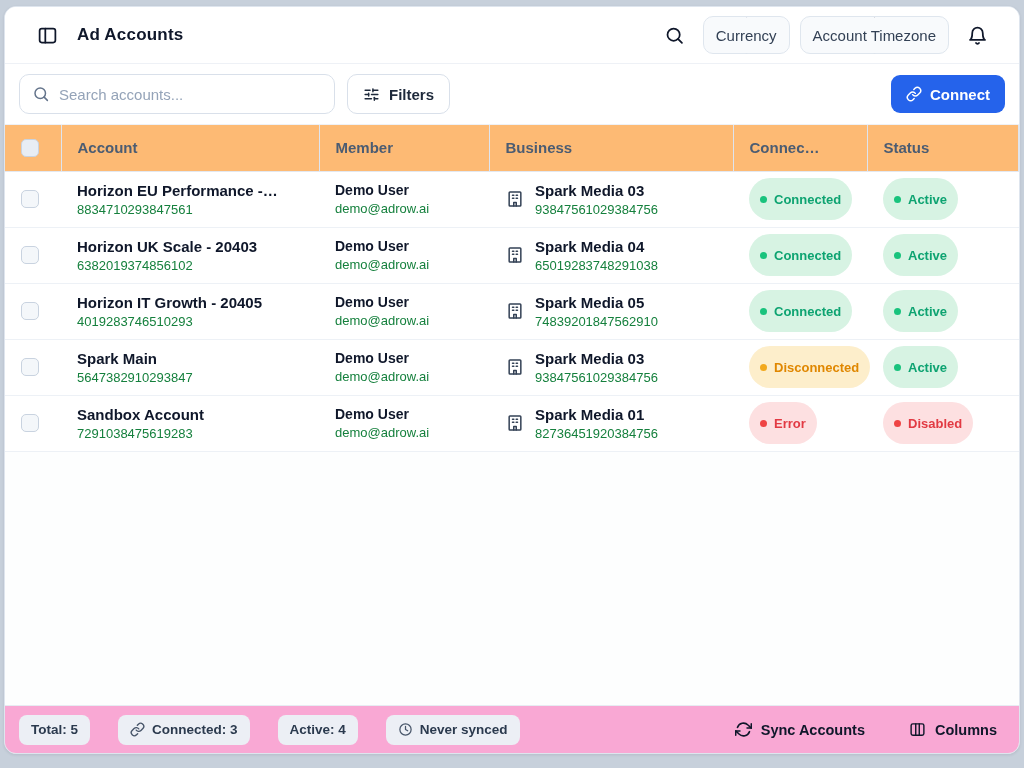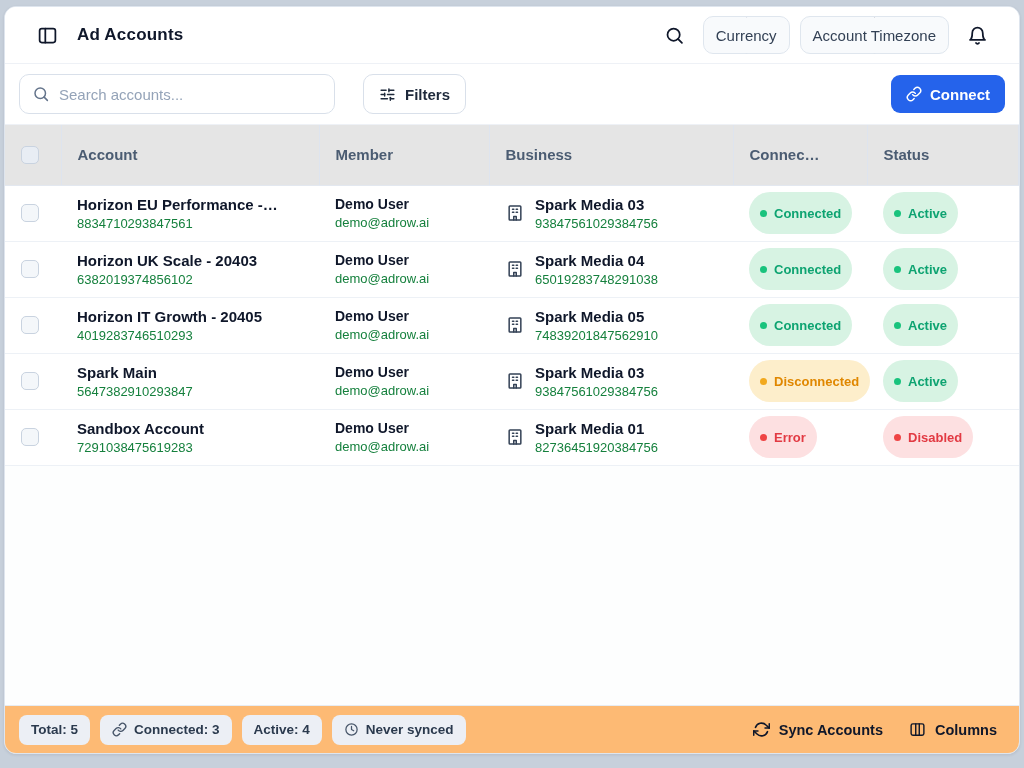"Search accounts..." .toolbar { gap: 28px -> 12px }
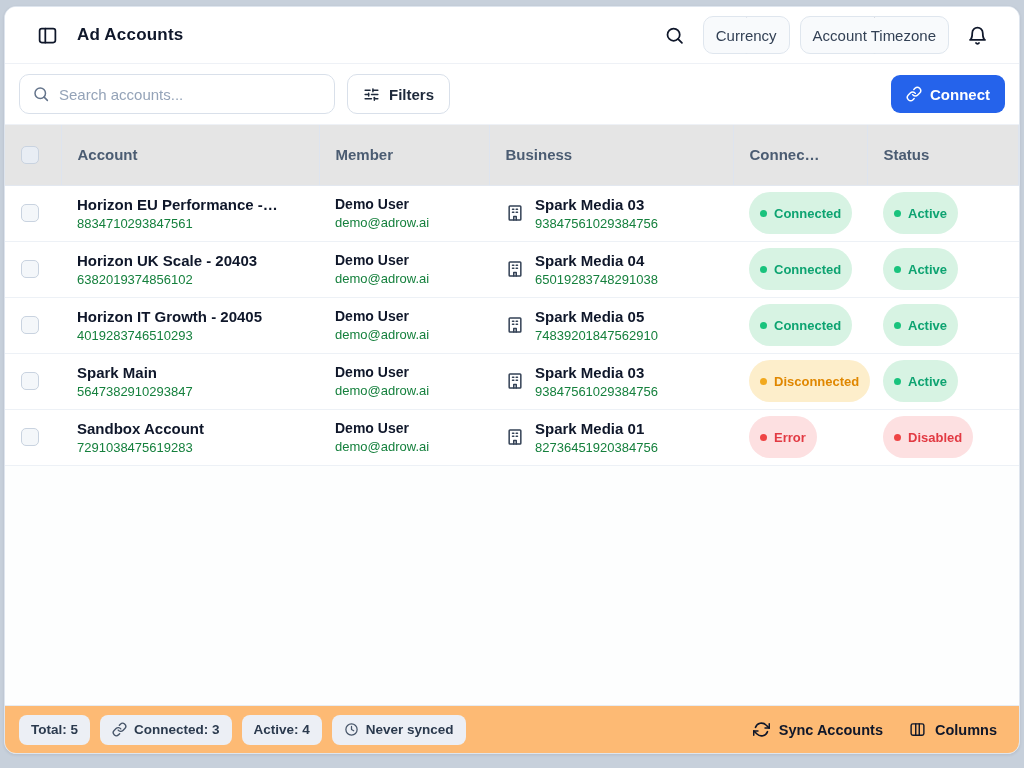"Account" thead th { background: #e5e5e5 -> #fdba74; height: 60px -> 46px }
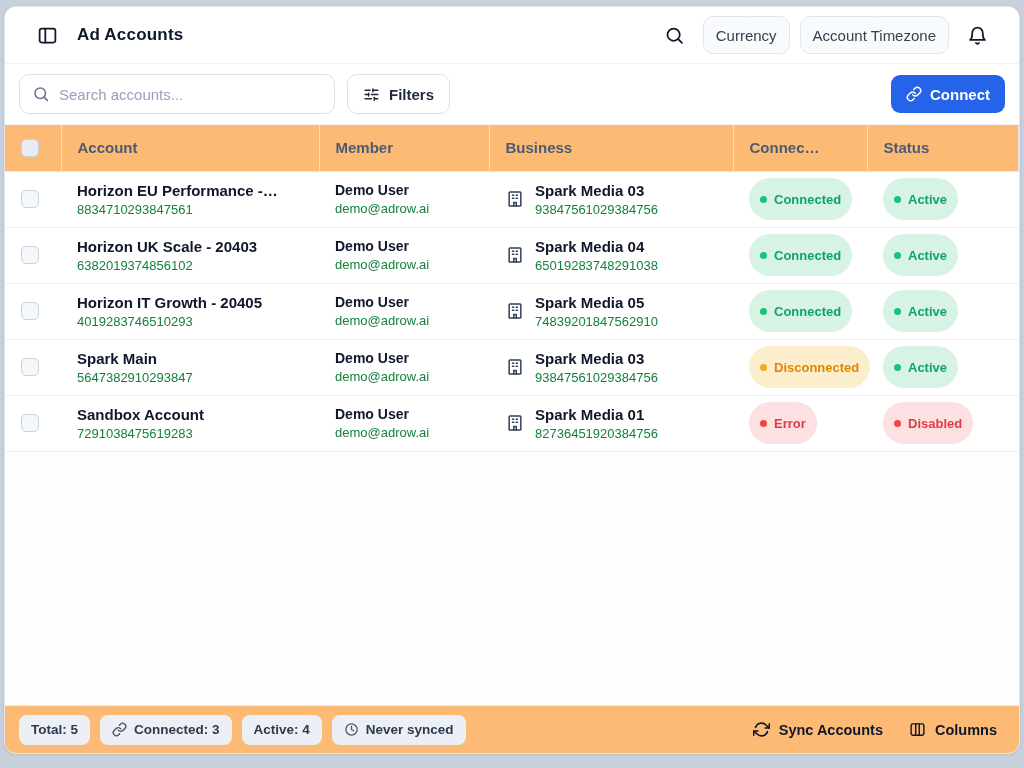"Total: 5" .statusbar { background: #fdba74 -> #f9a8d4; gap: 10px -> 28px }
